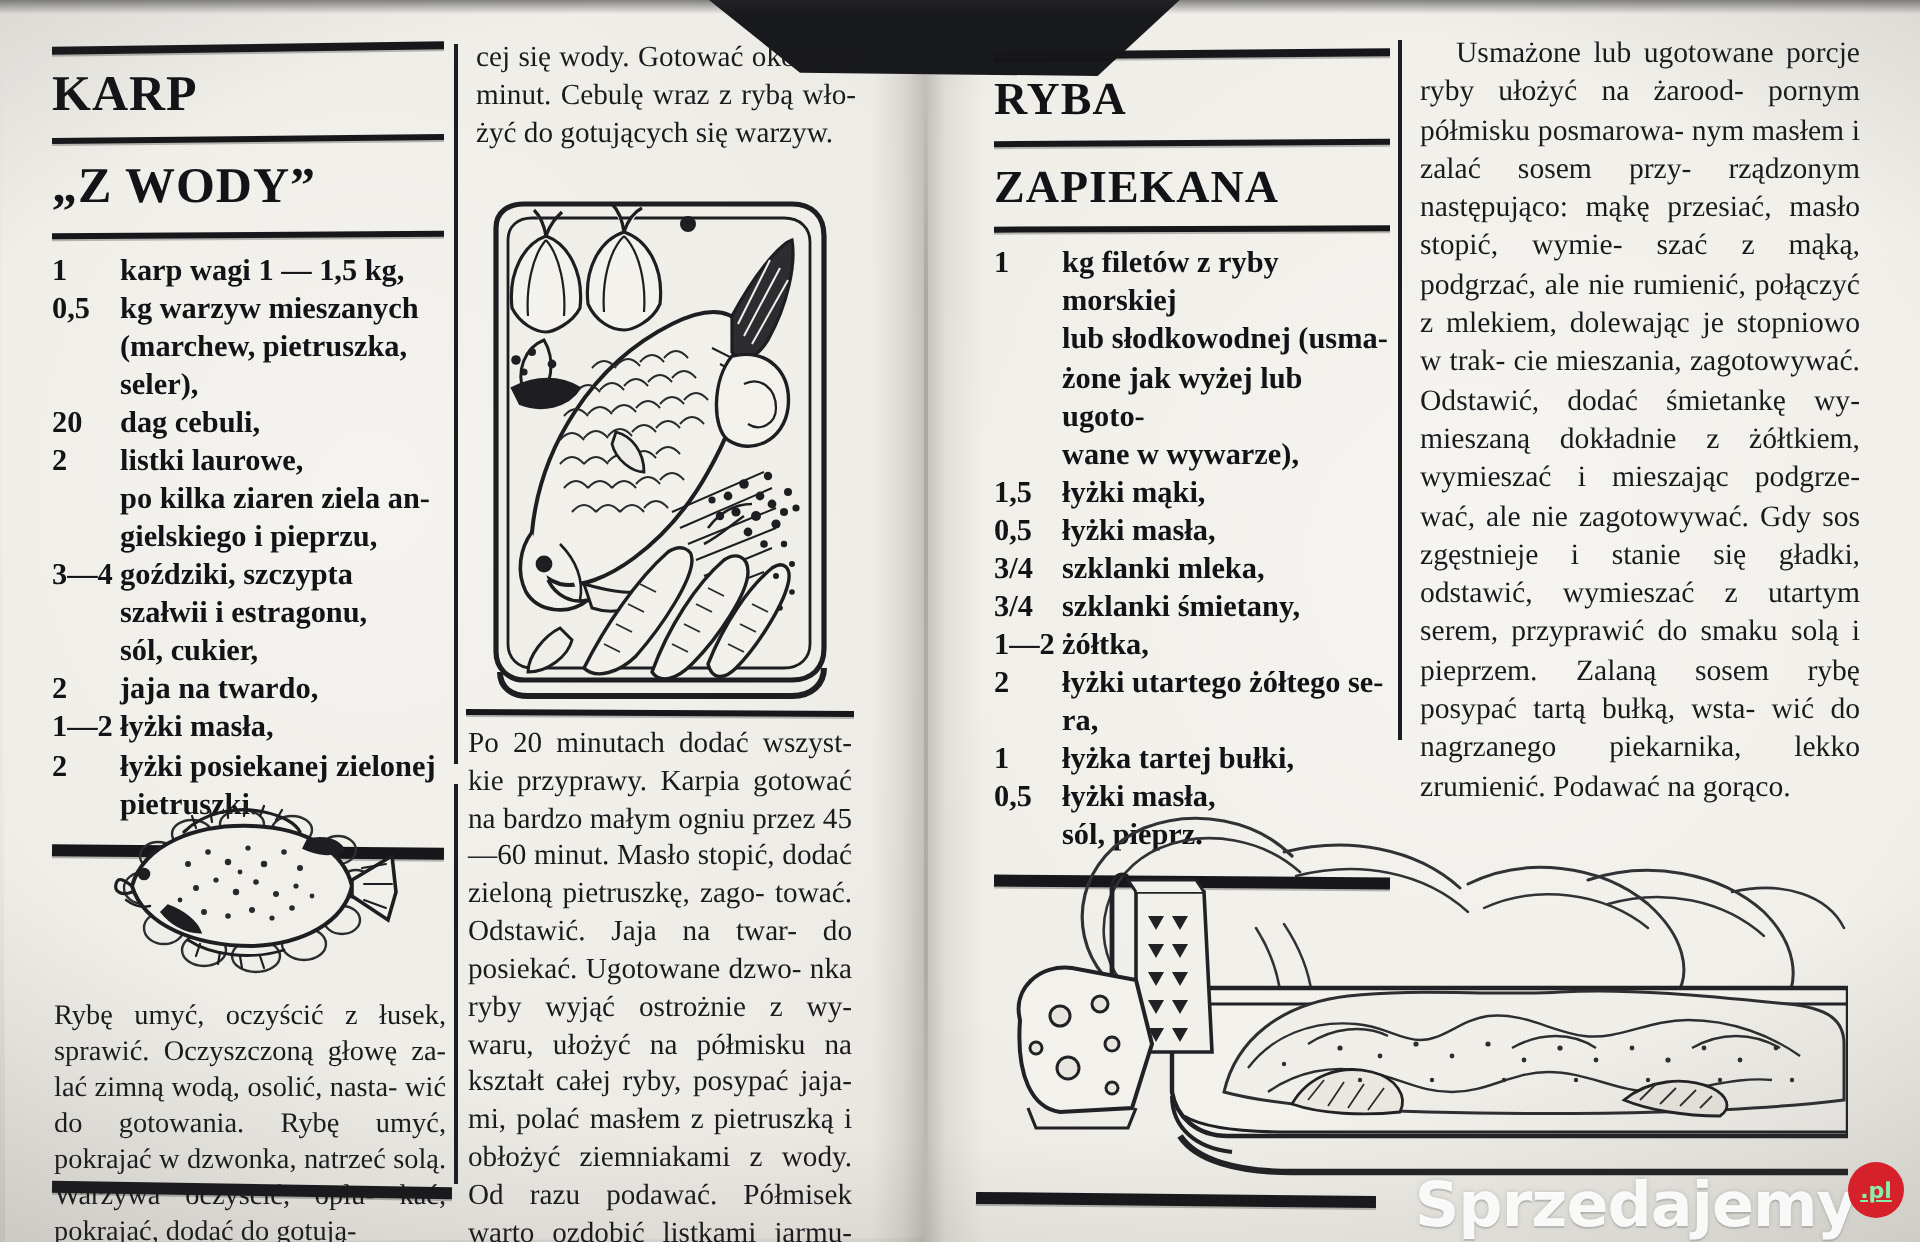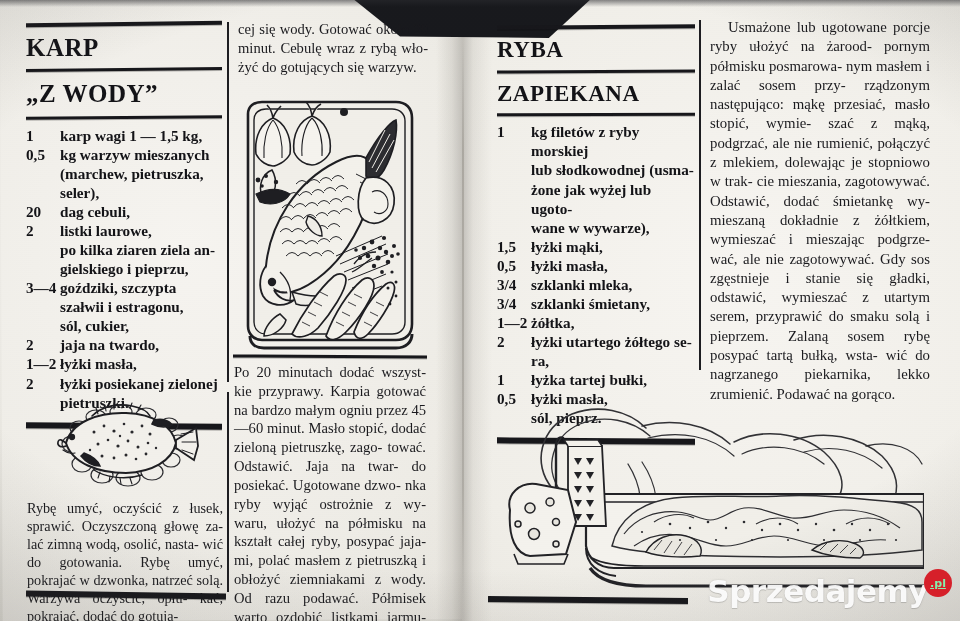"Sprzedajemy" .watermark { bottom: 12px -> 0 }
